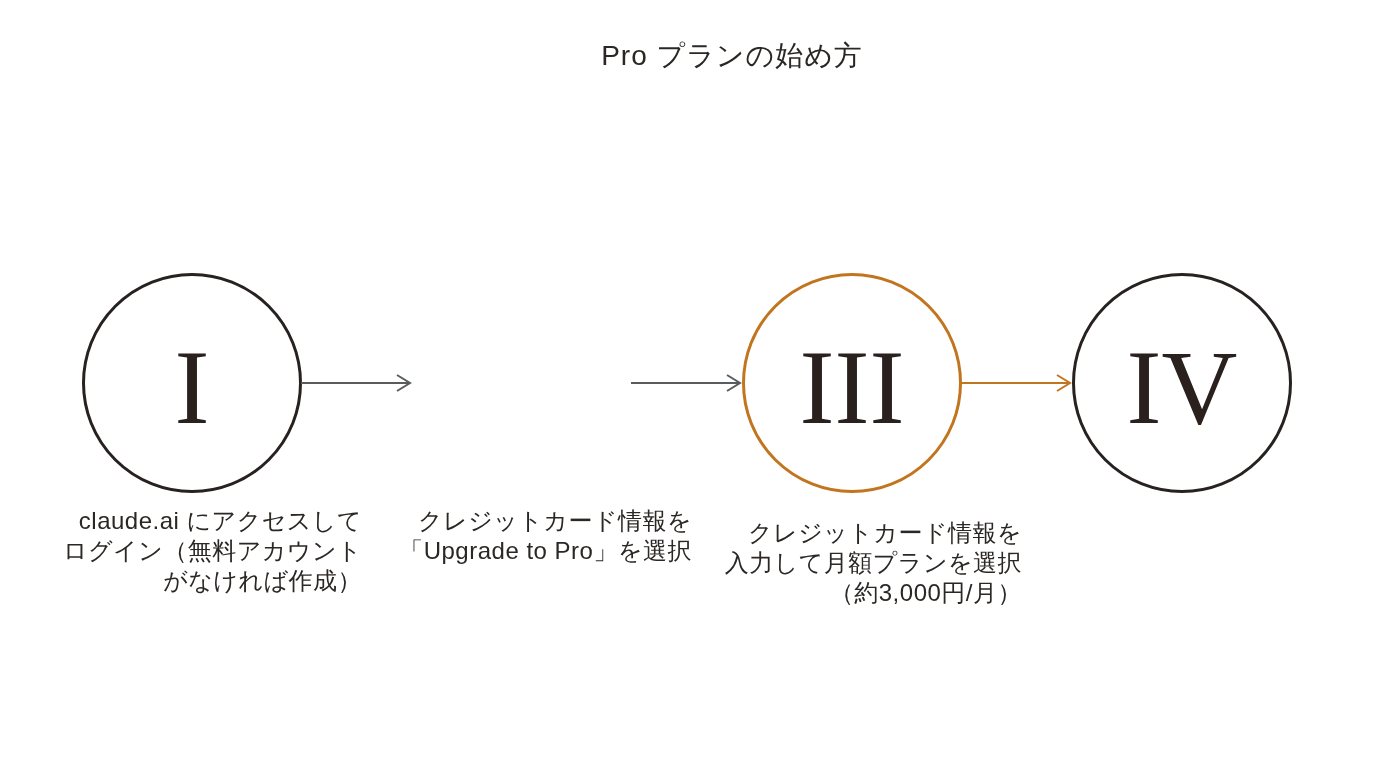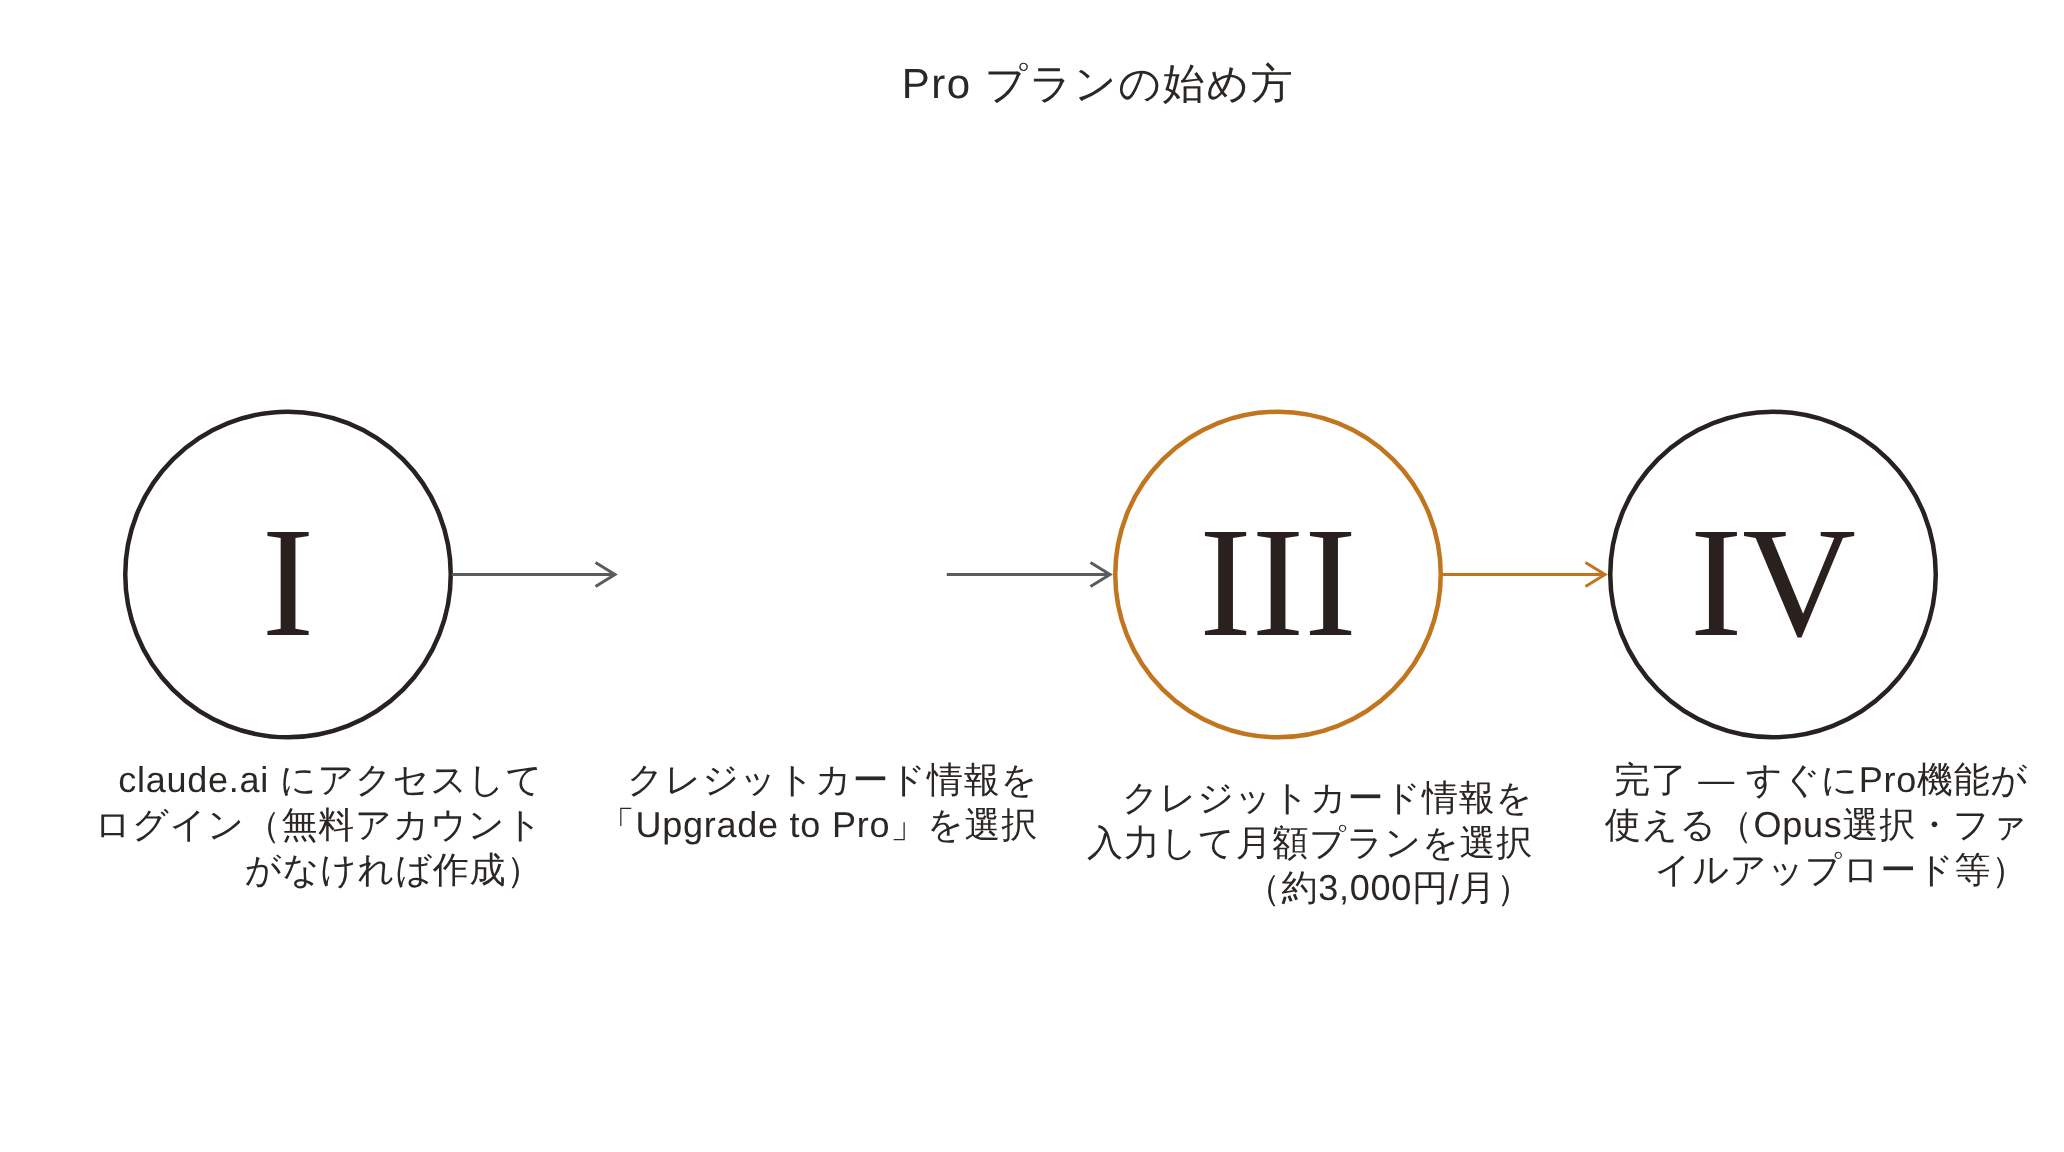"完了 — すぐにPro機能が" div.caption { html: <div>完了 — すぐにPro機能が 使える（Opus選択・ファ イルアップロード等）</div> -> none }
